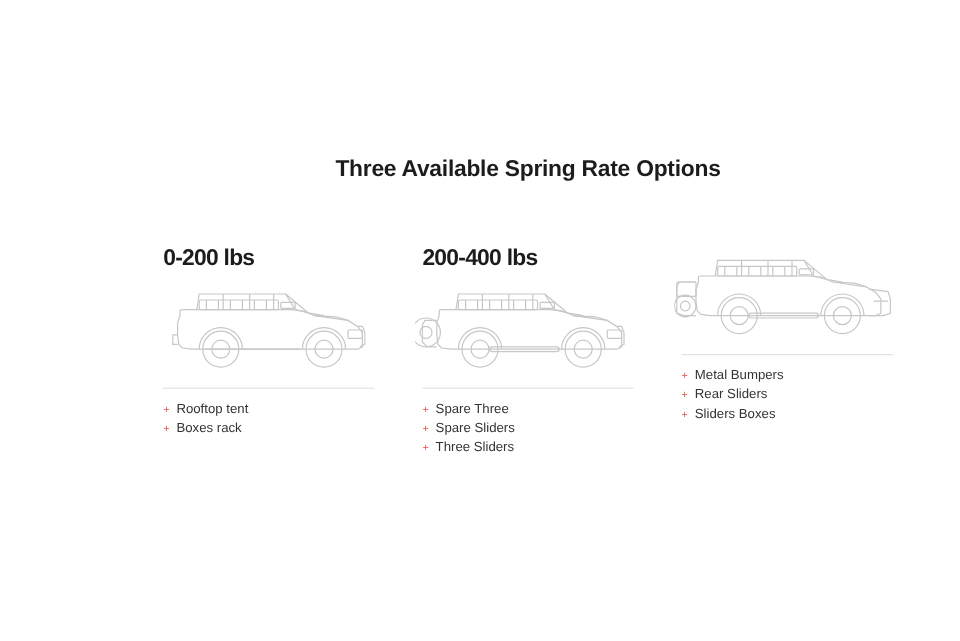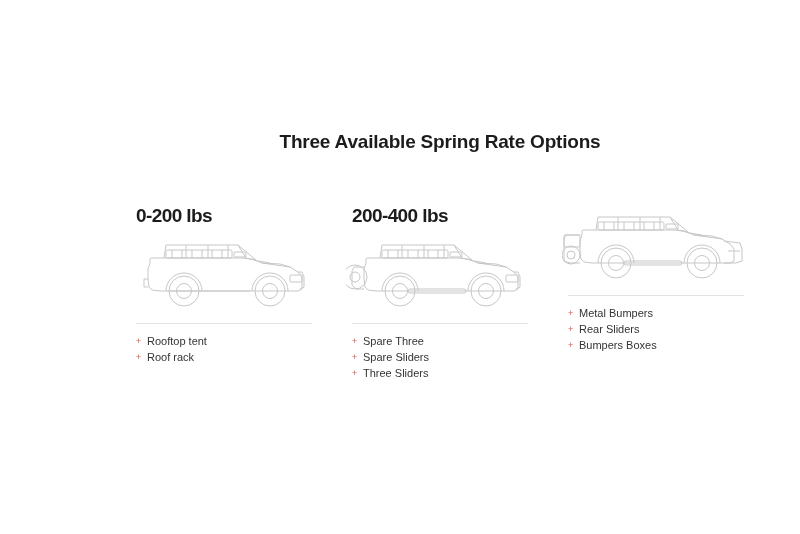"Bumpers Boxes" span.feature-label { text: Bumpers -> Sliders }
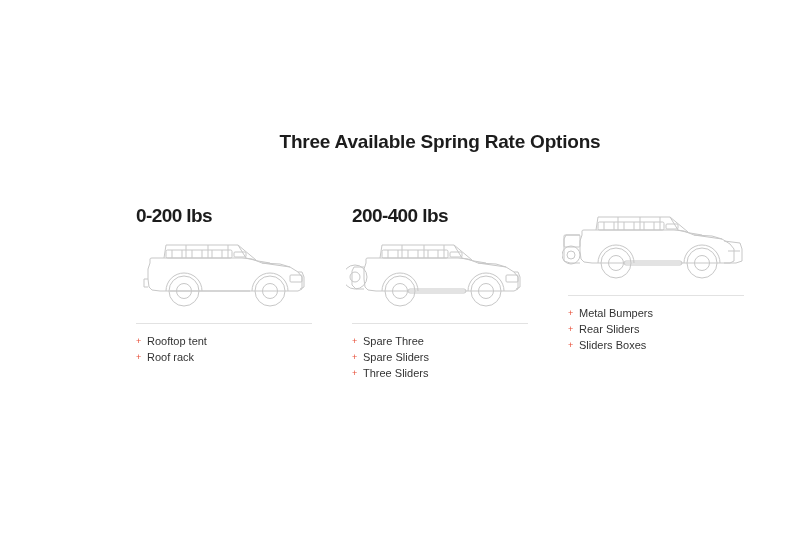"Roof rack" span.feature-label { text: Roof -> Boxes }
